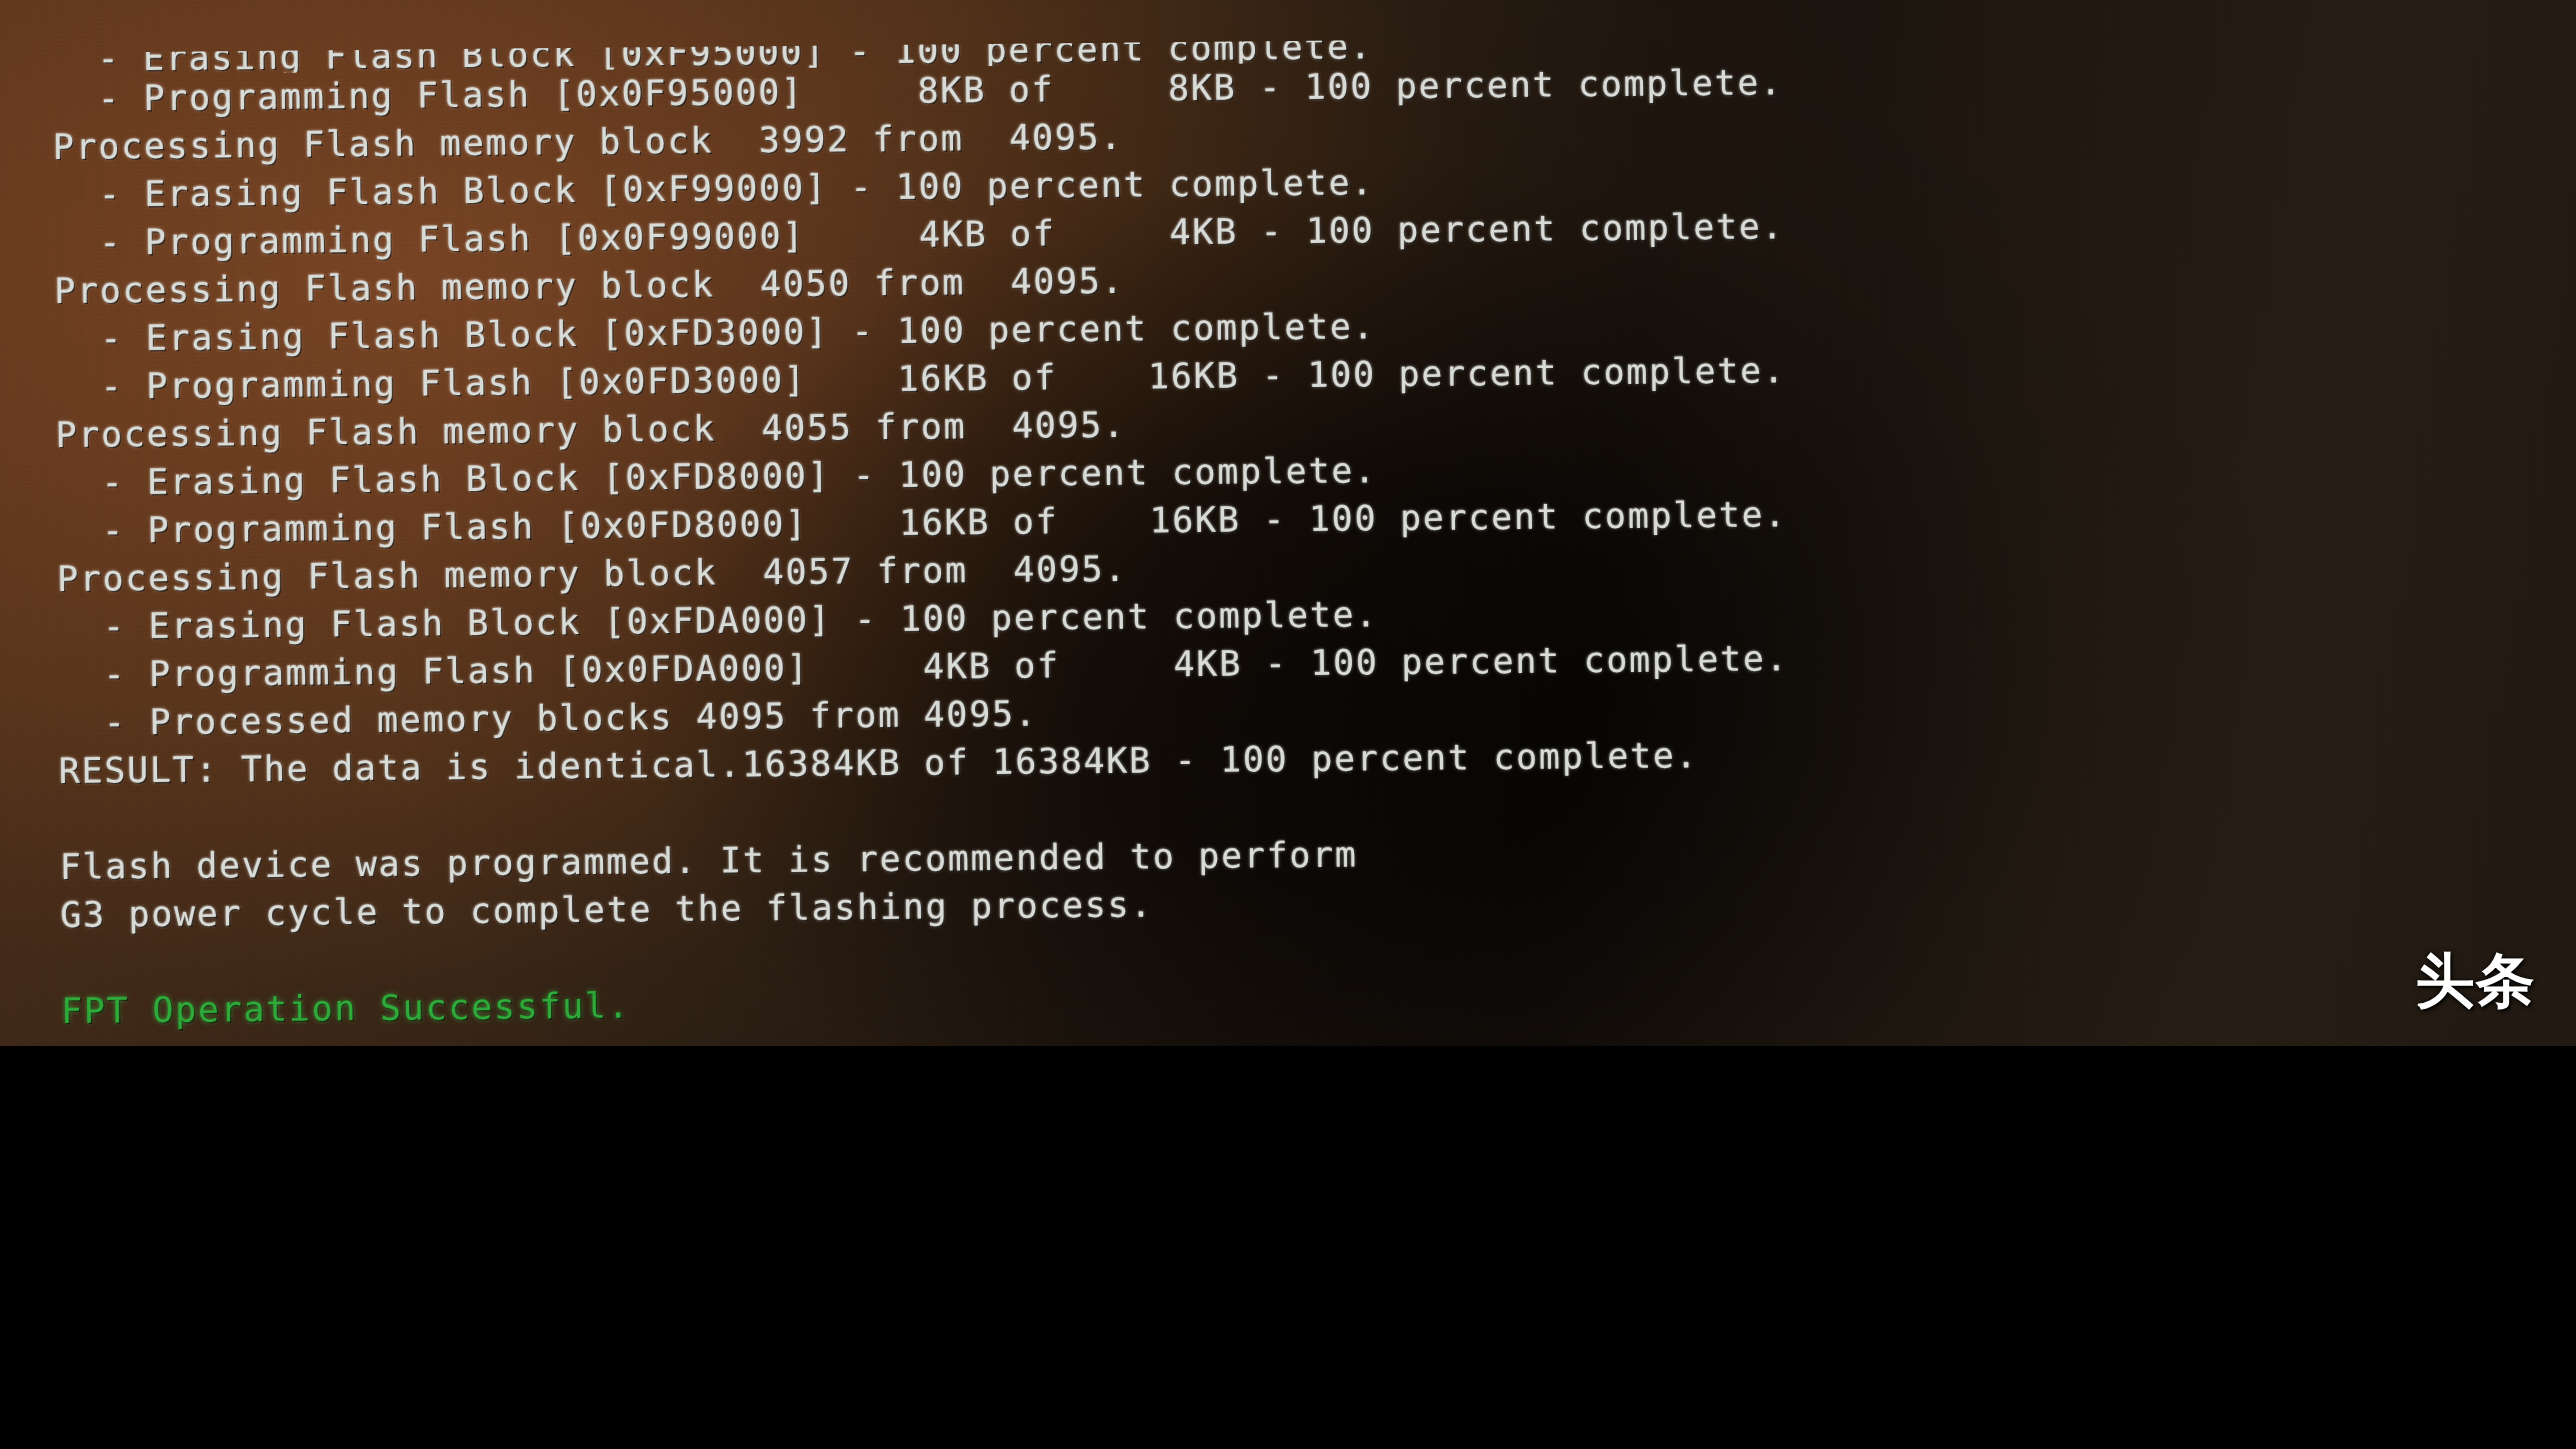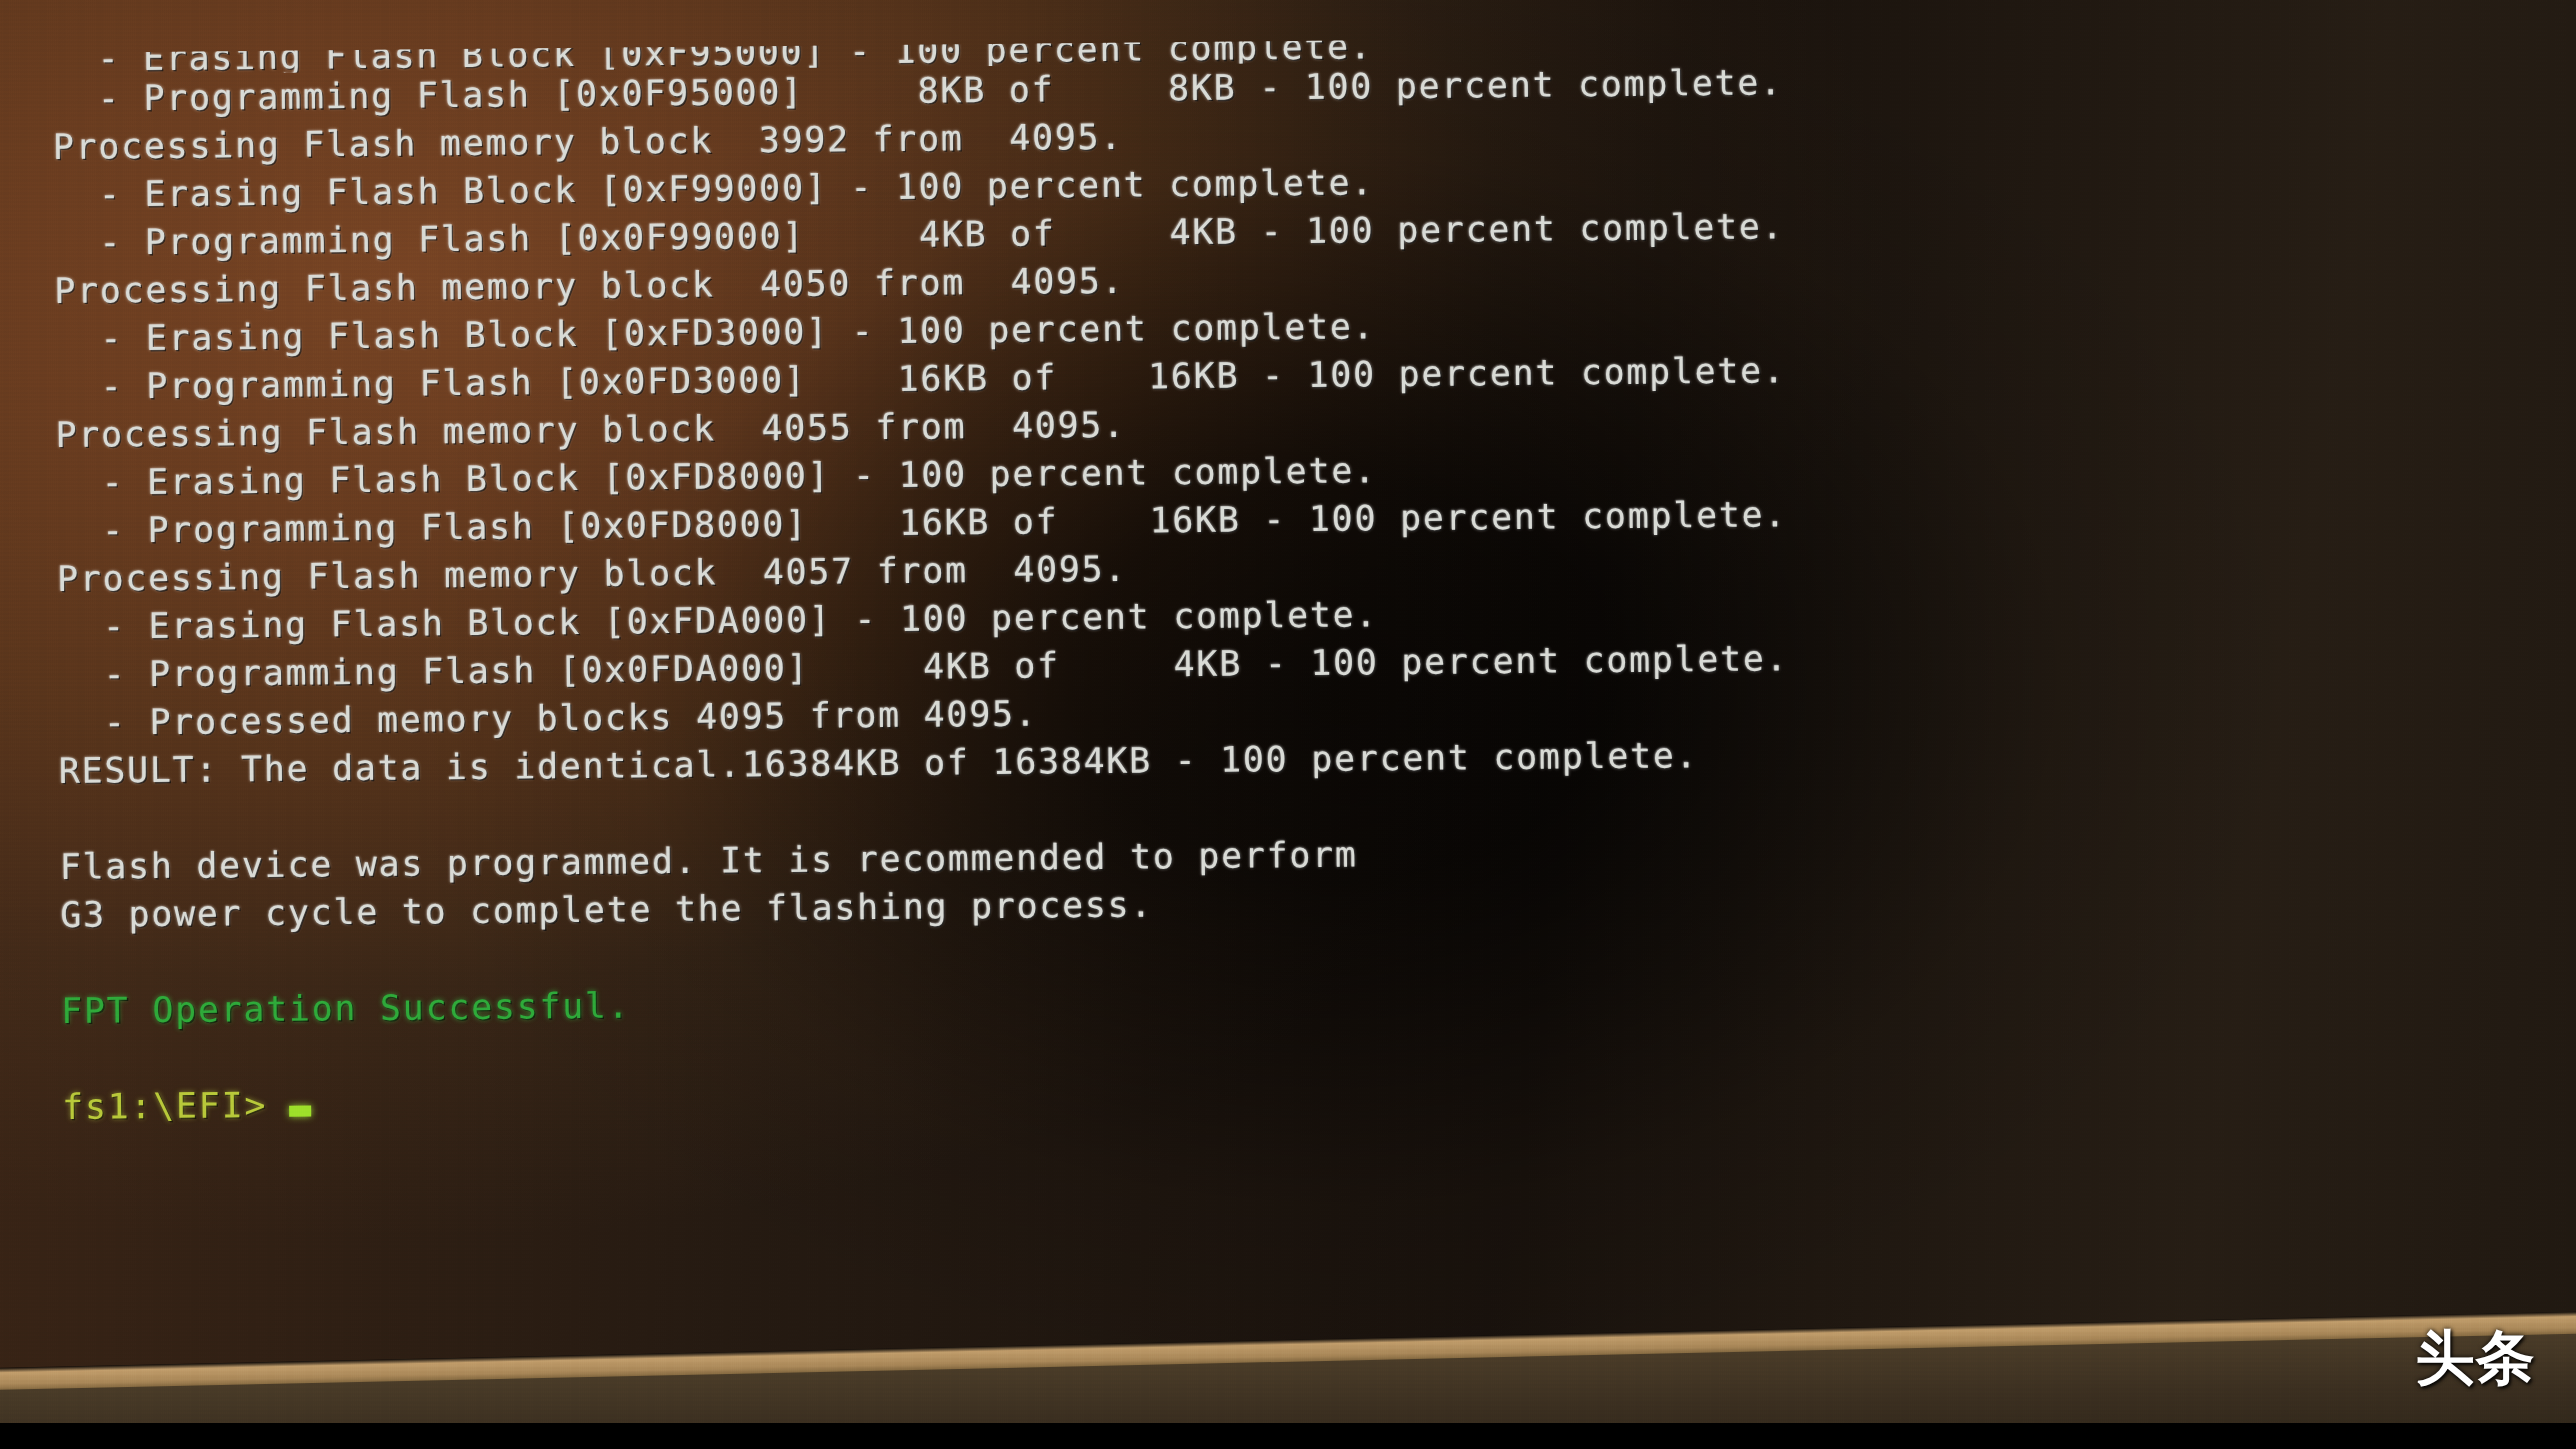"- Erasing Flash Block [0xF95000]" #stage { height: 1423px -> 1046px }
